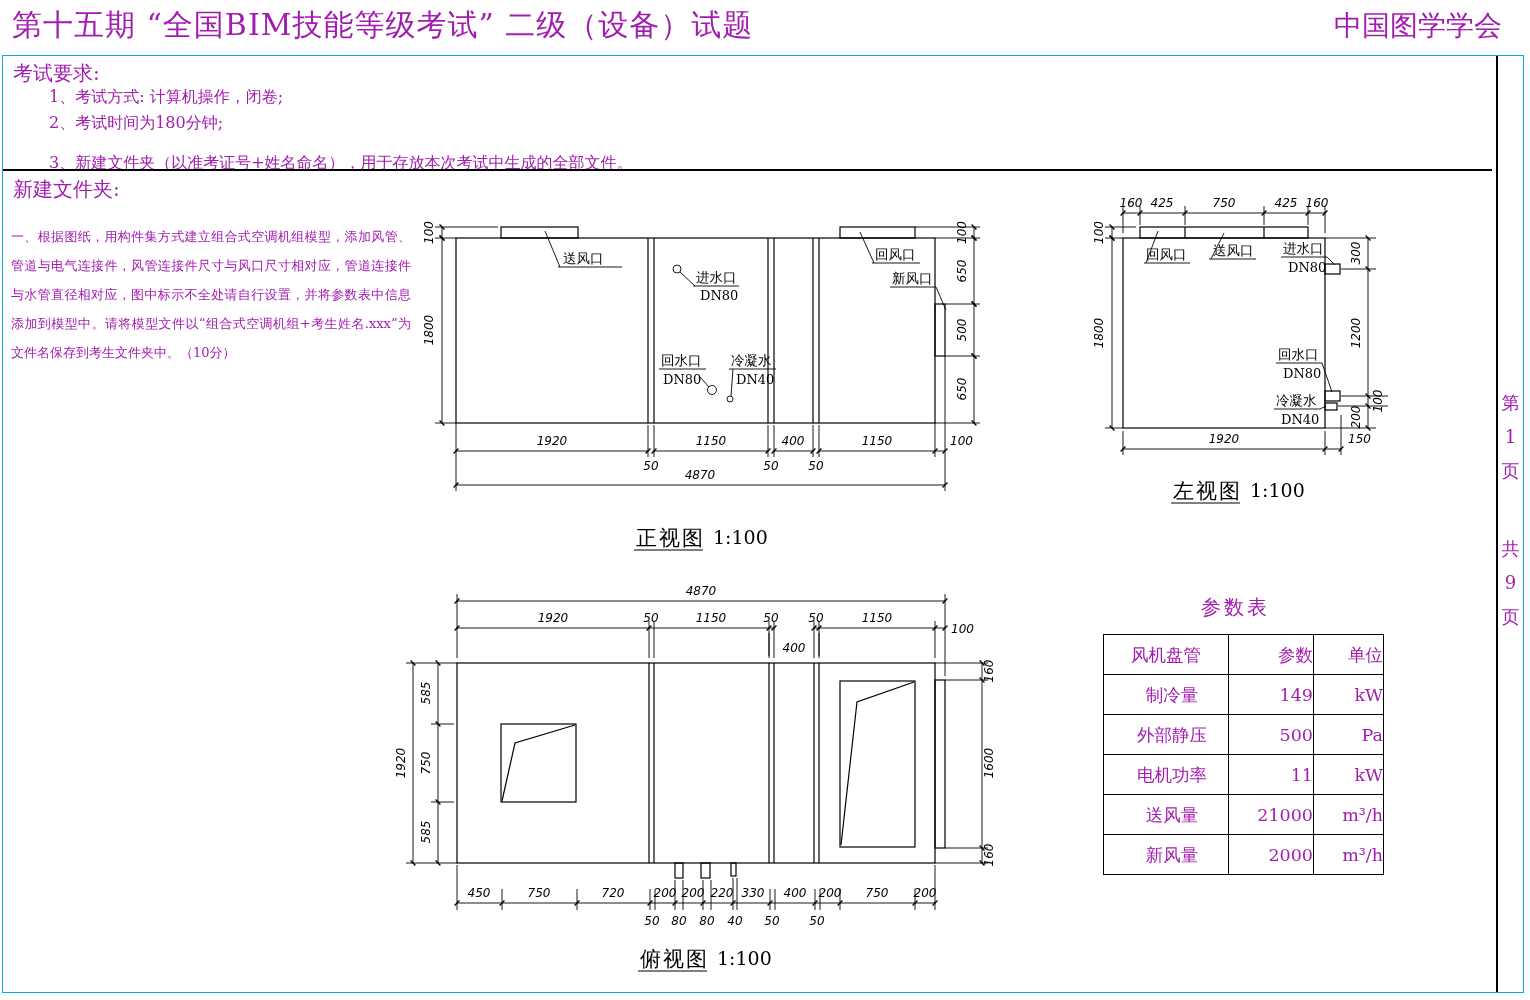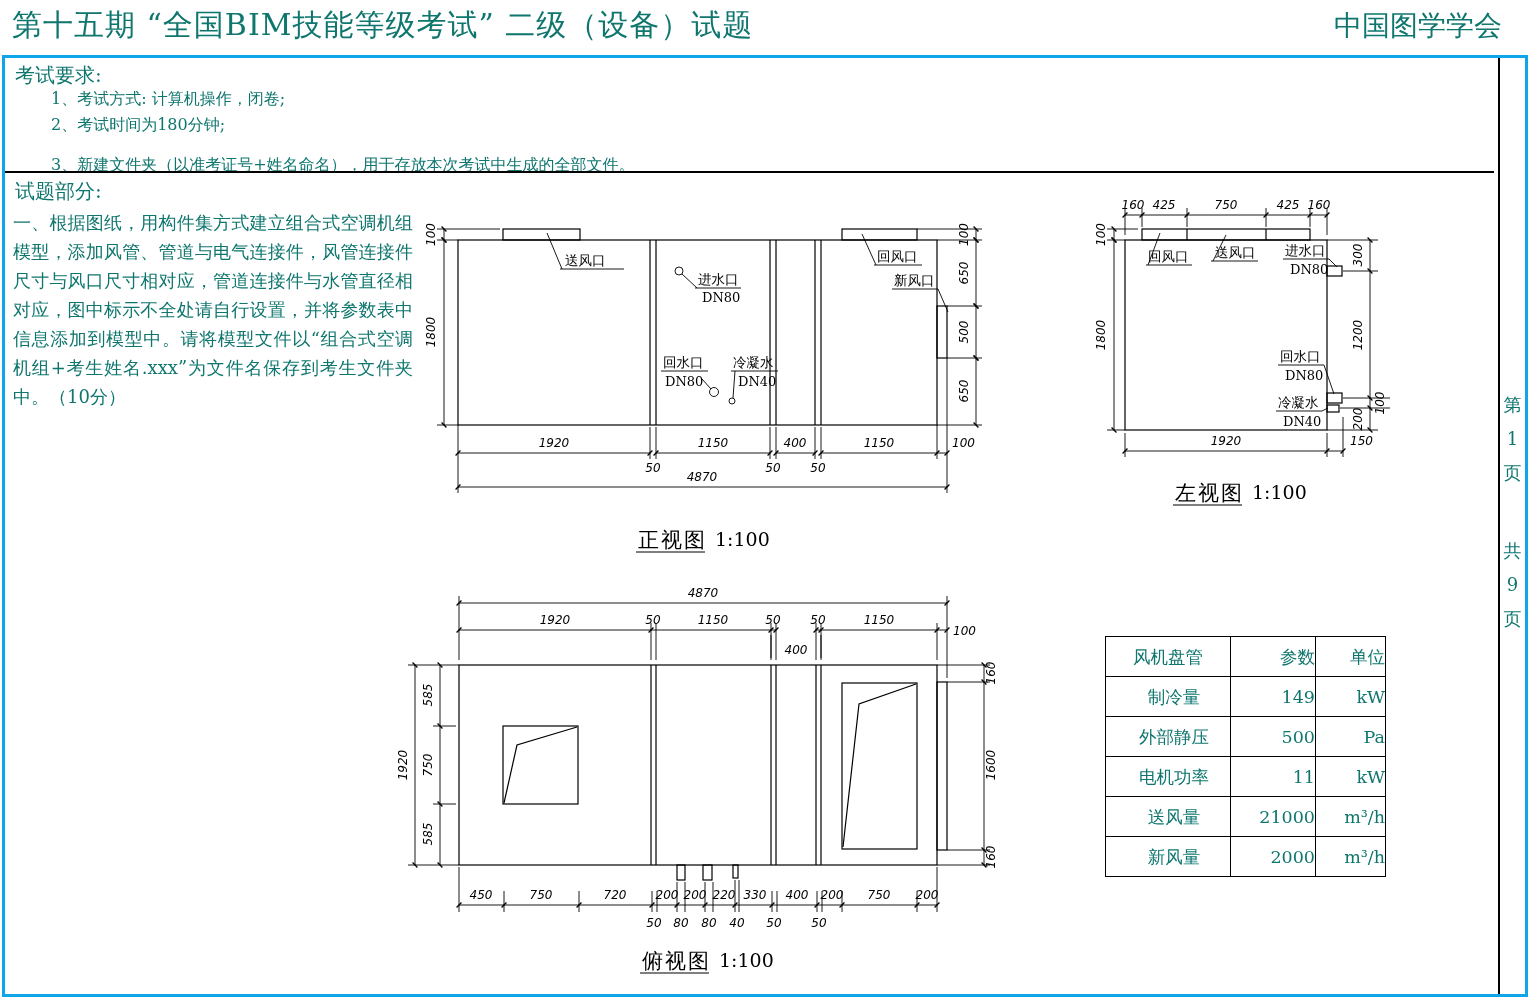"第十五期 “全国BIM技能等级考试” 二级（设备）试题" .page { color: #0f766e -> #a21caf }
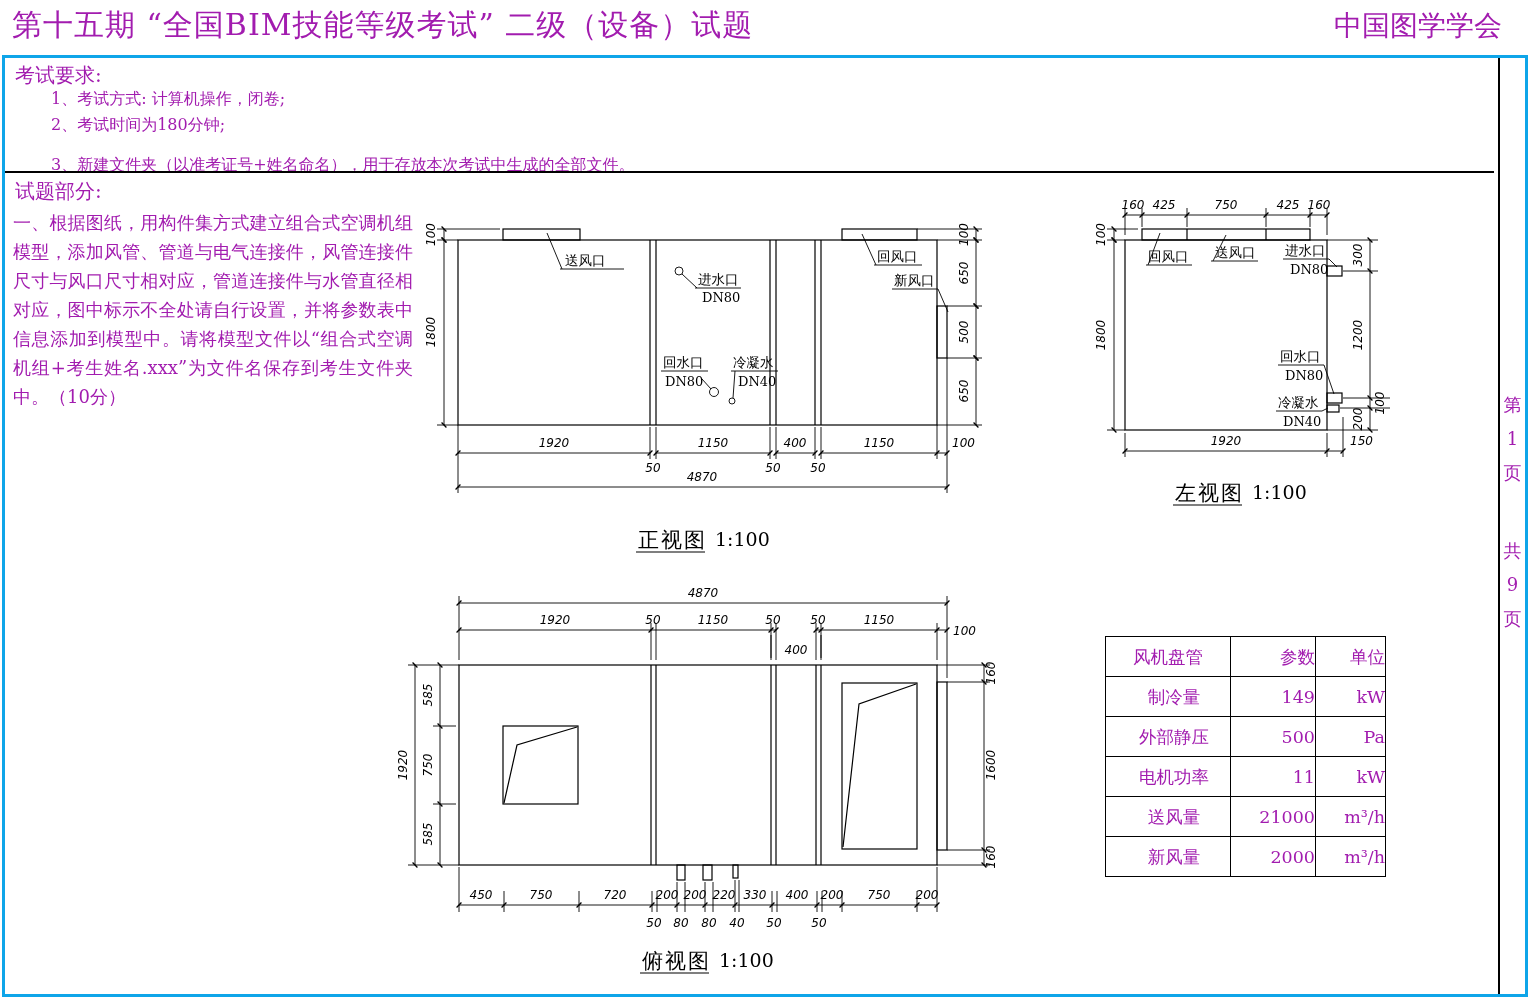"考试要求:" .main-box { border: 3px solid #0ea5e9 -> 1px solid #0ea5e9 }
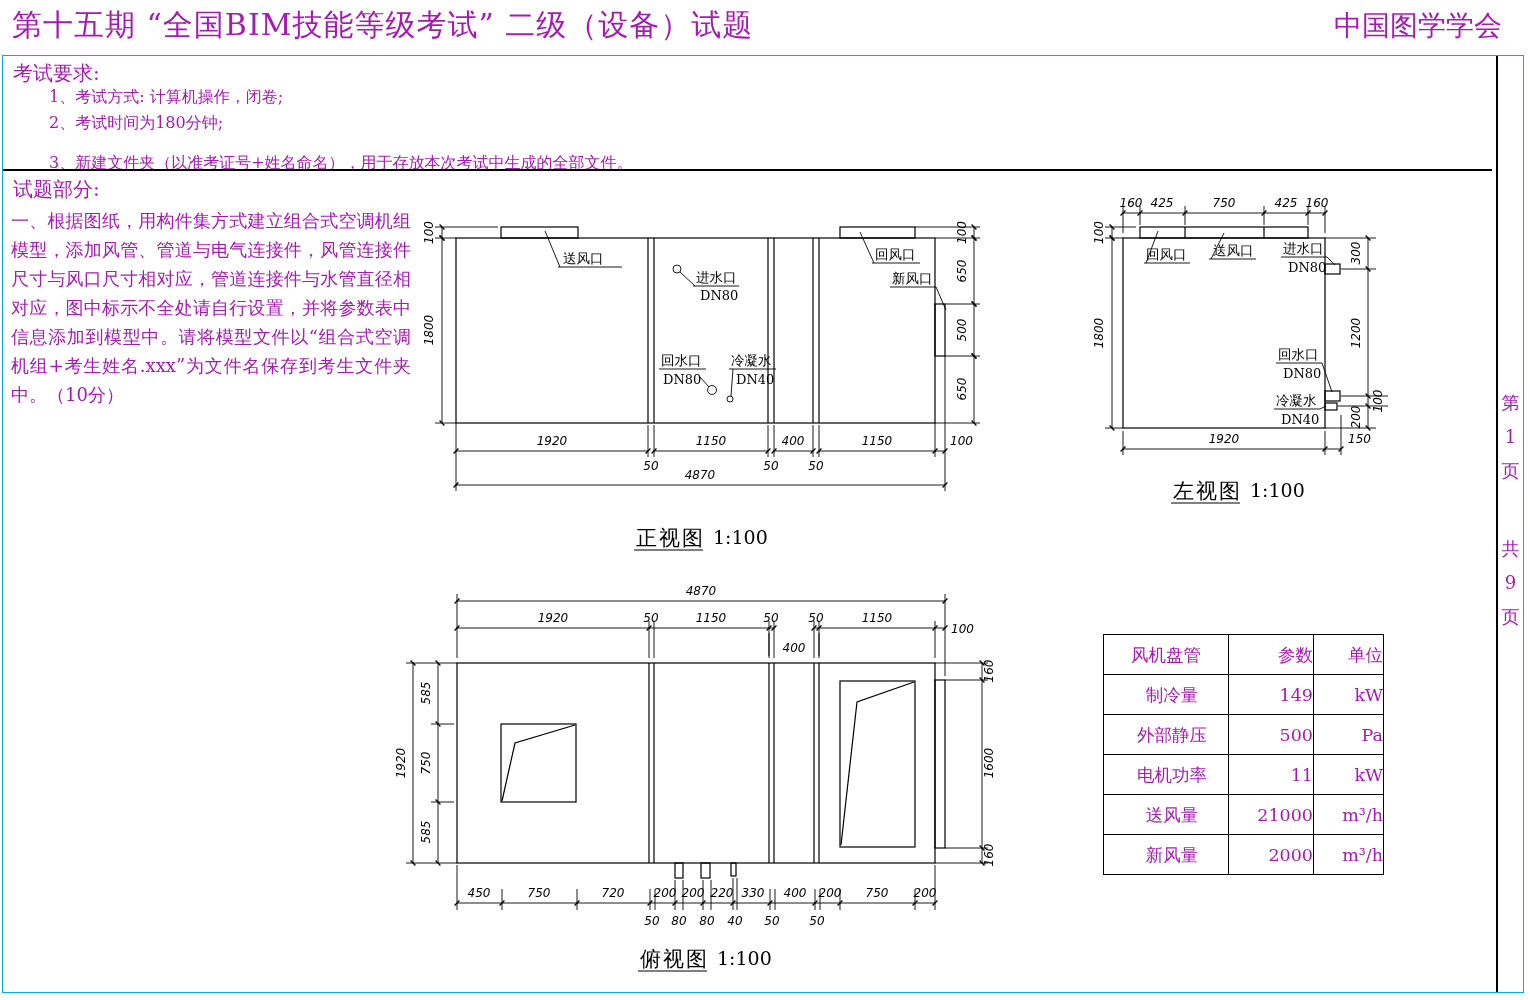"试题部分:" div.q-heading { text: 试题部分 -> 新建文件夹 }
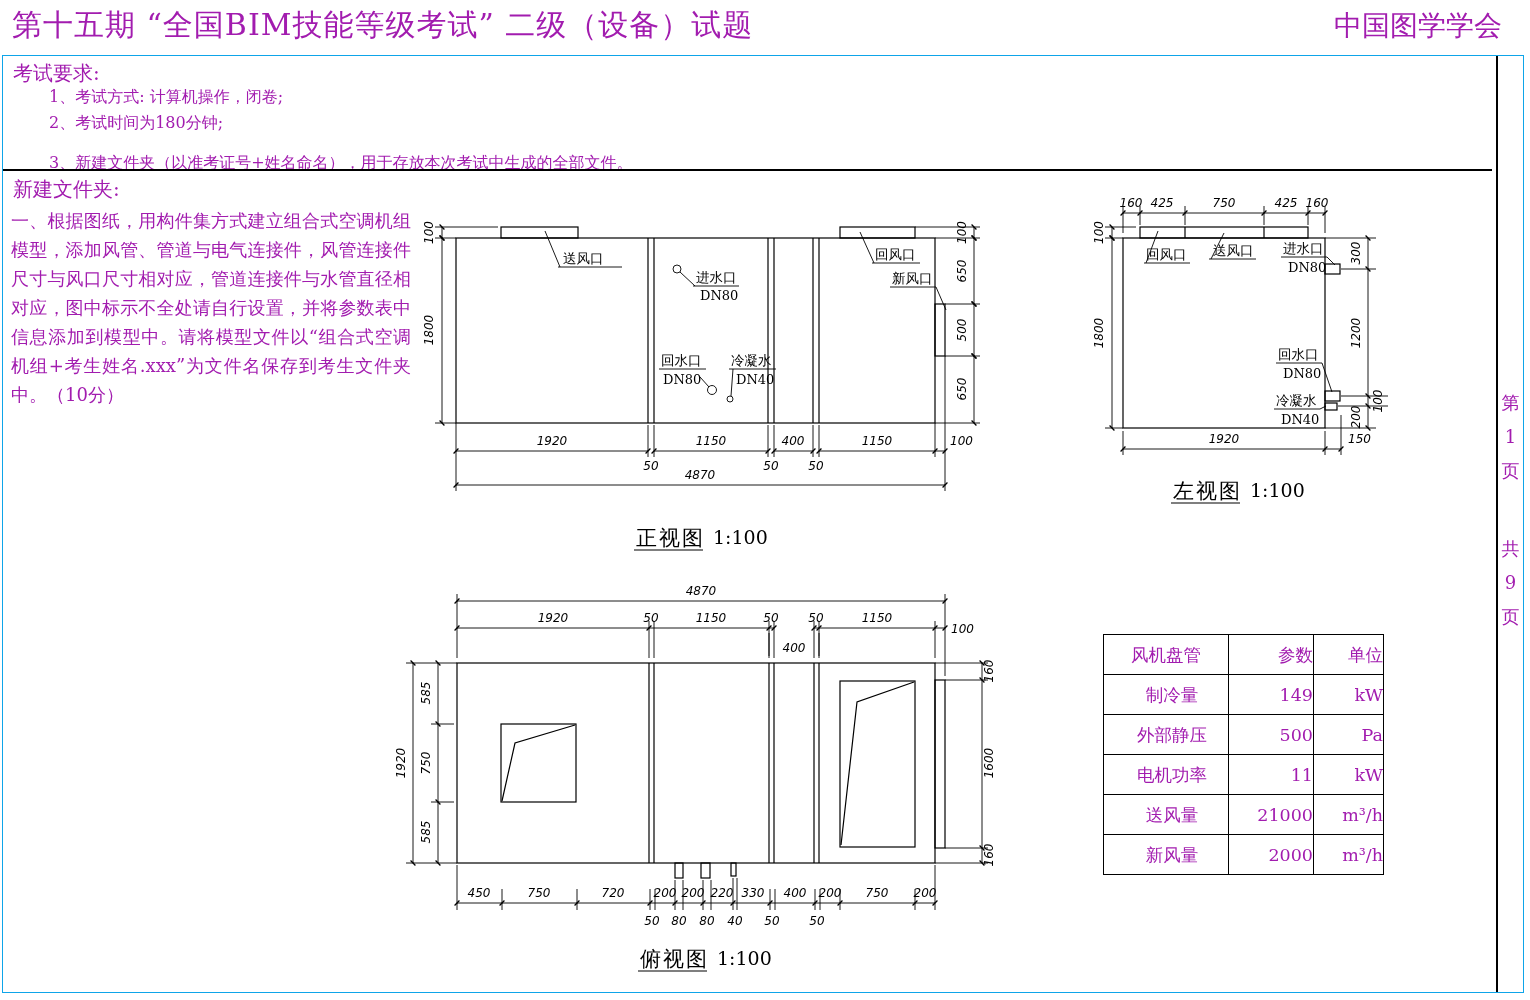"一、根据图纸，用构件集方式建立组合式空调机组模型，添加风管、管道与电气连接件，风" .q-body { font-size: 18px -> 13px; top: 150px -> 166px }
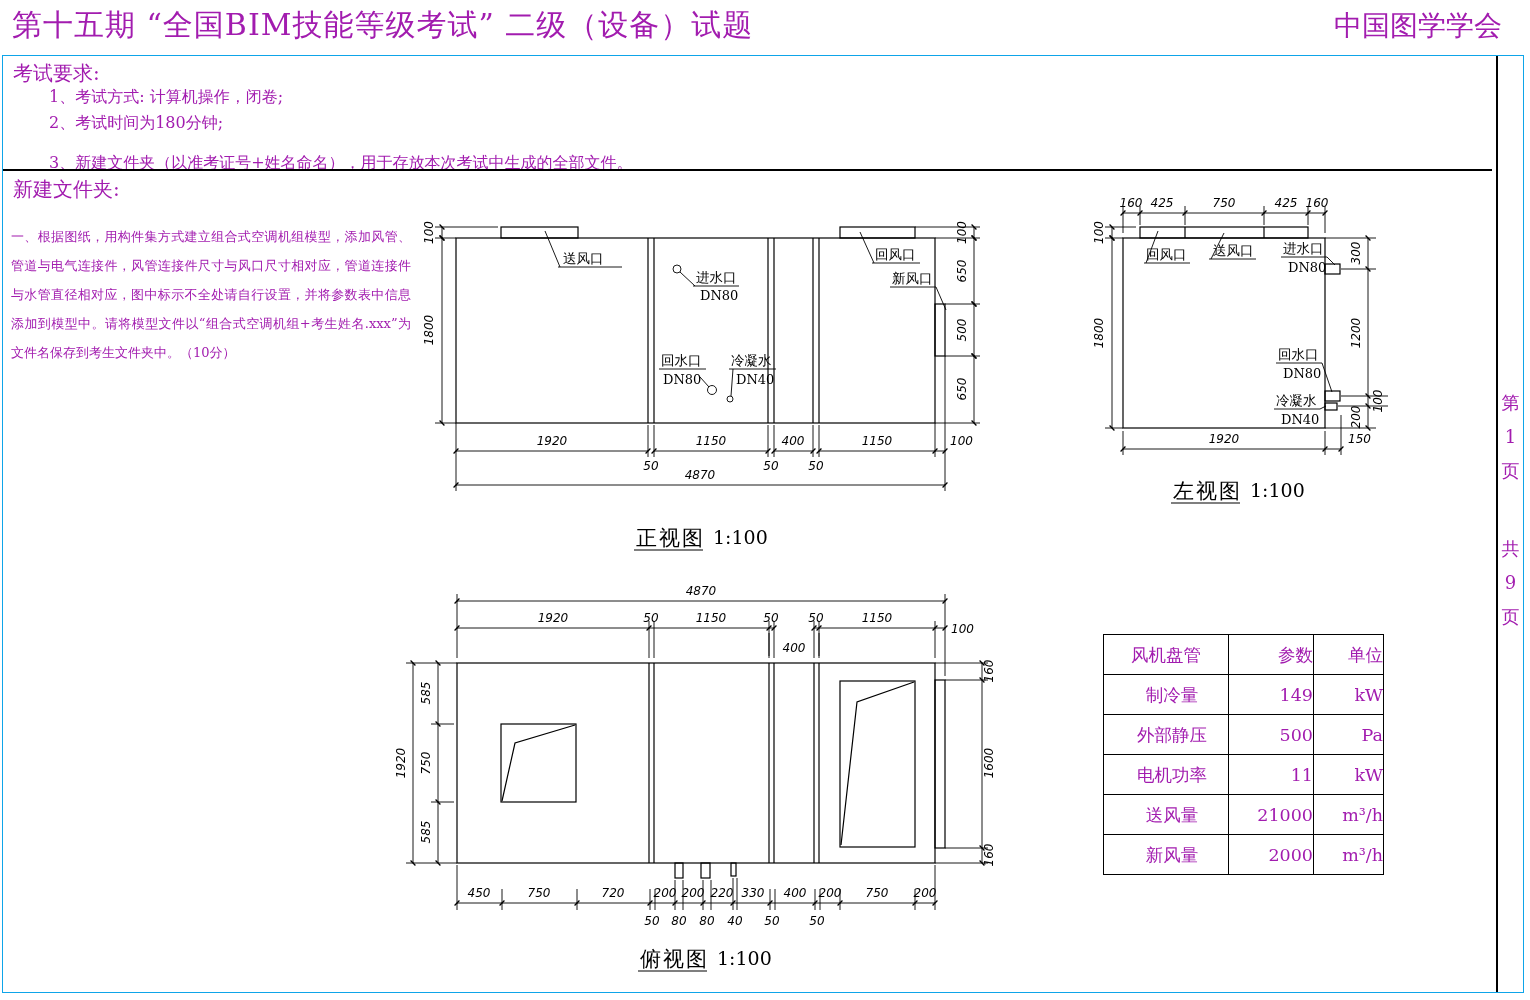"参数表" div.tbl-title { html: none -> <div>参数表</div> }
